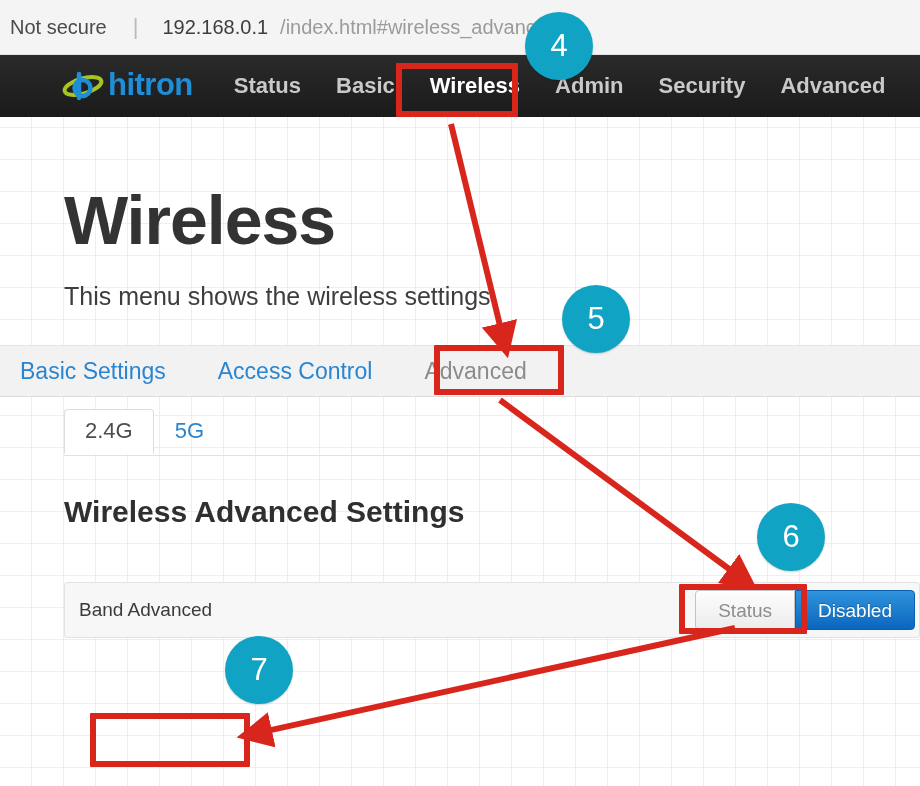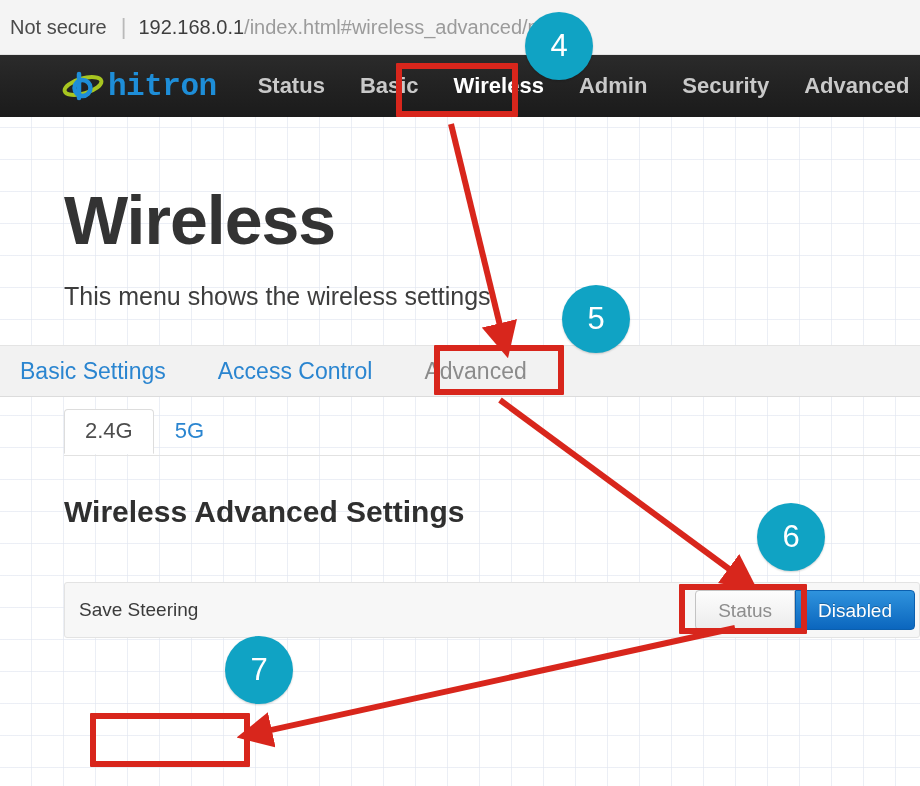"Not secure" .urlbar { gap: none -> 12px }
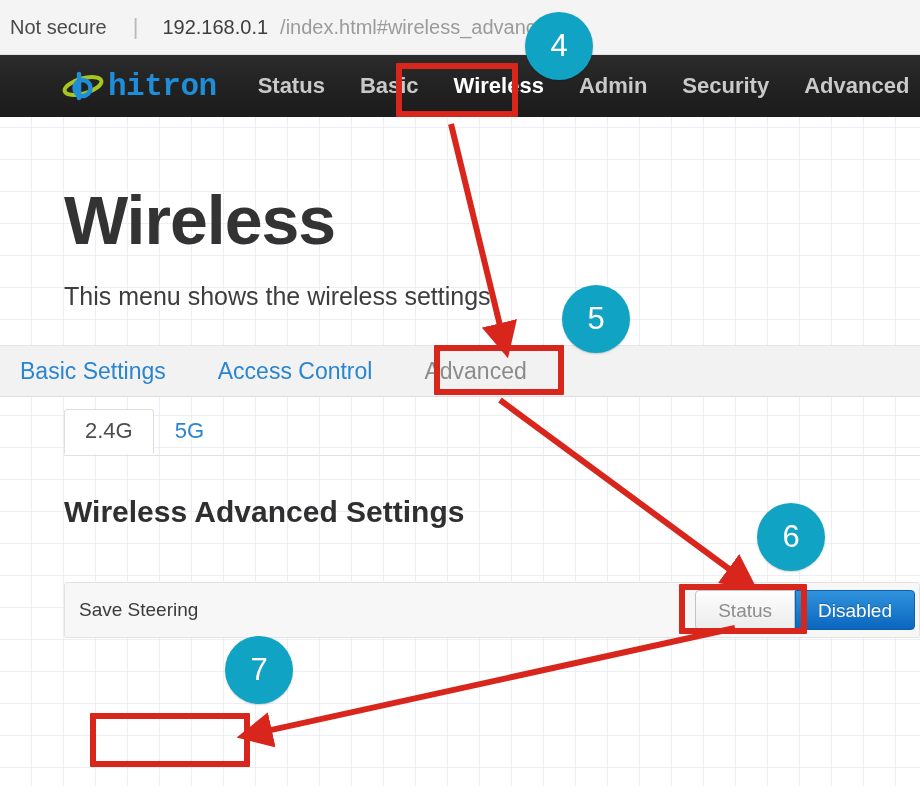"hitron" .logo { align-items: center -> flex-start; font-family: Liberation Mono, monospace -> none }
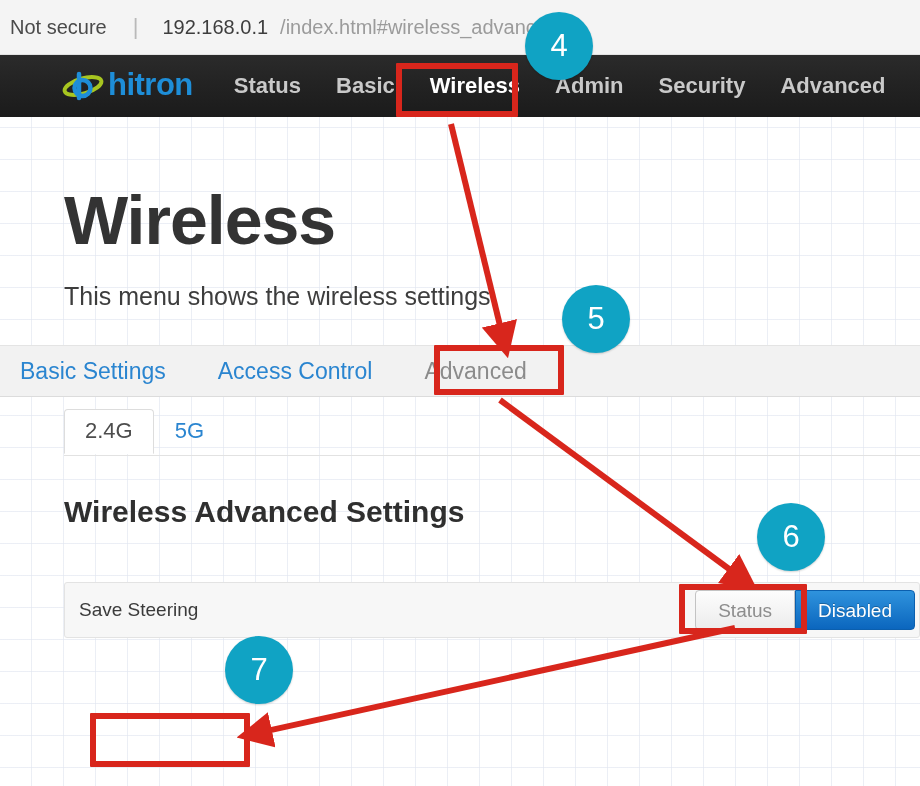"Save Steering" span.formrow-label { text: Save Steering -> Band Advanced }
